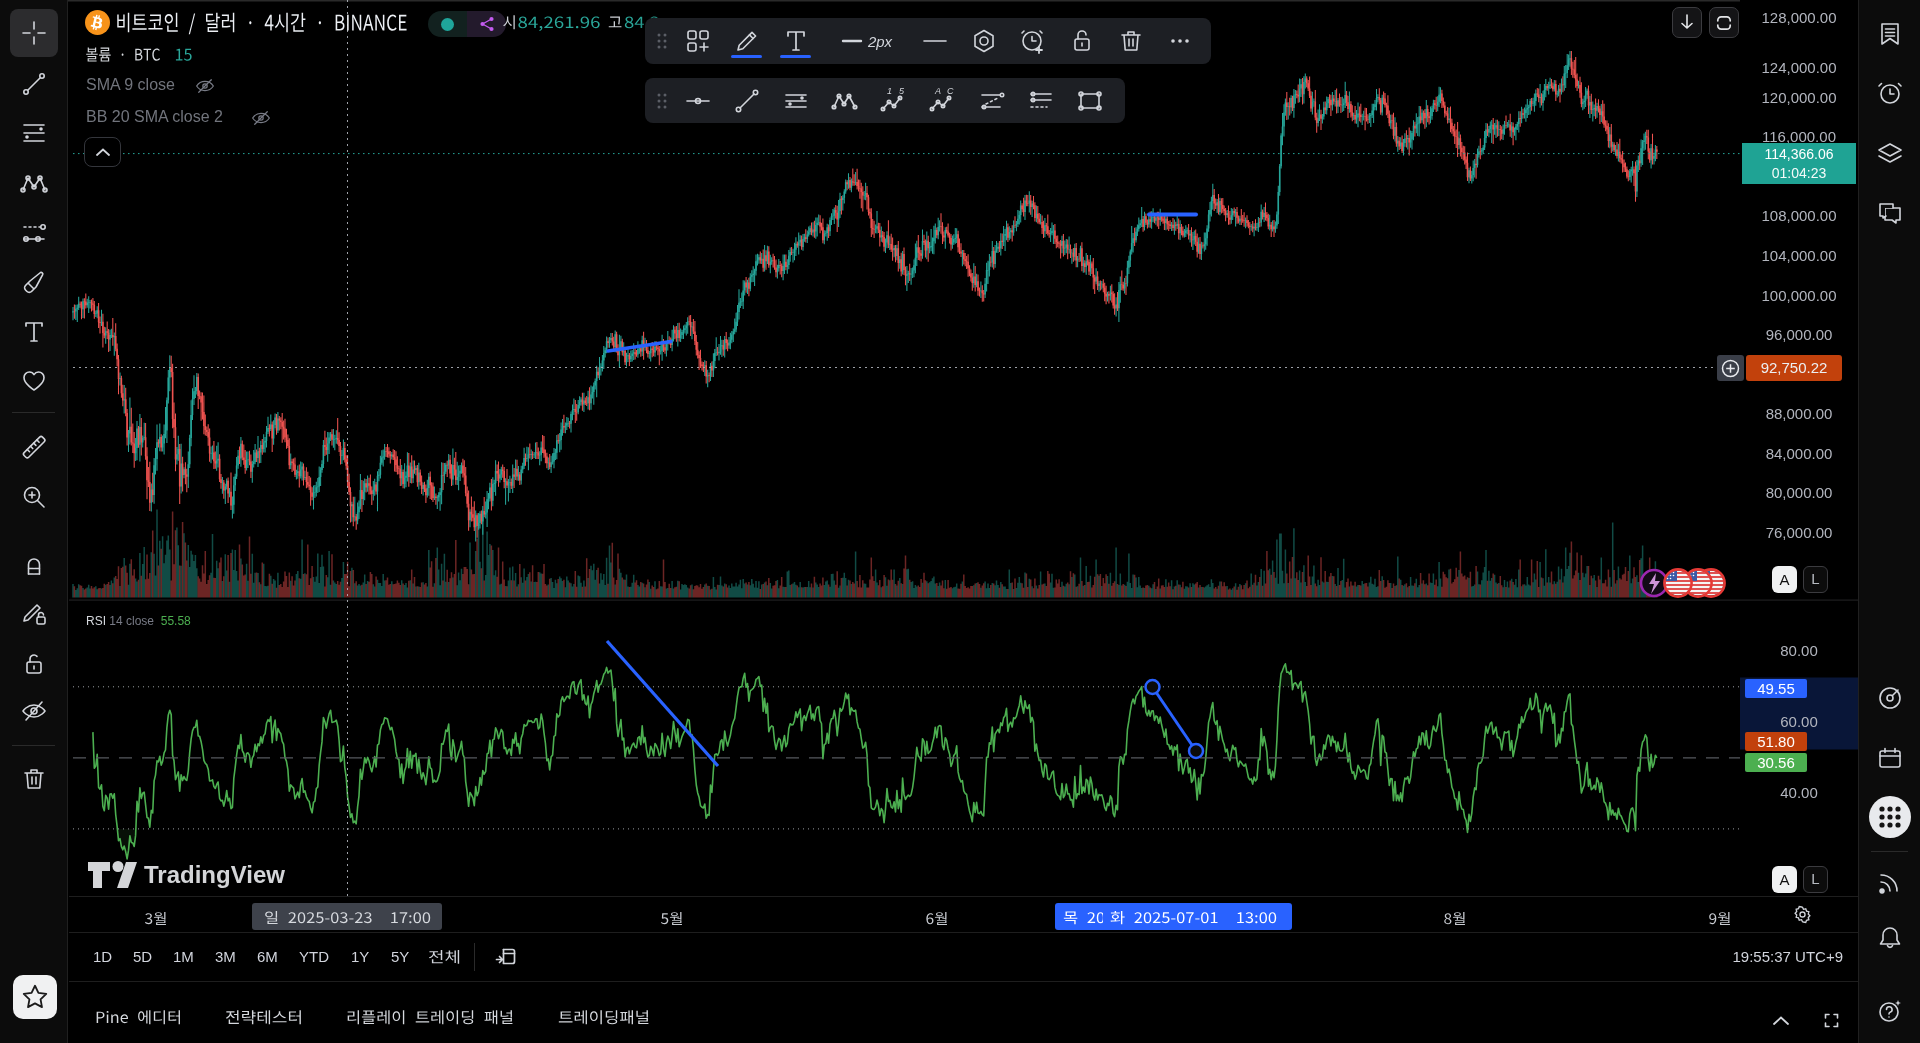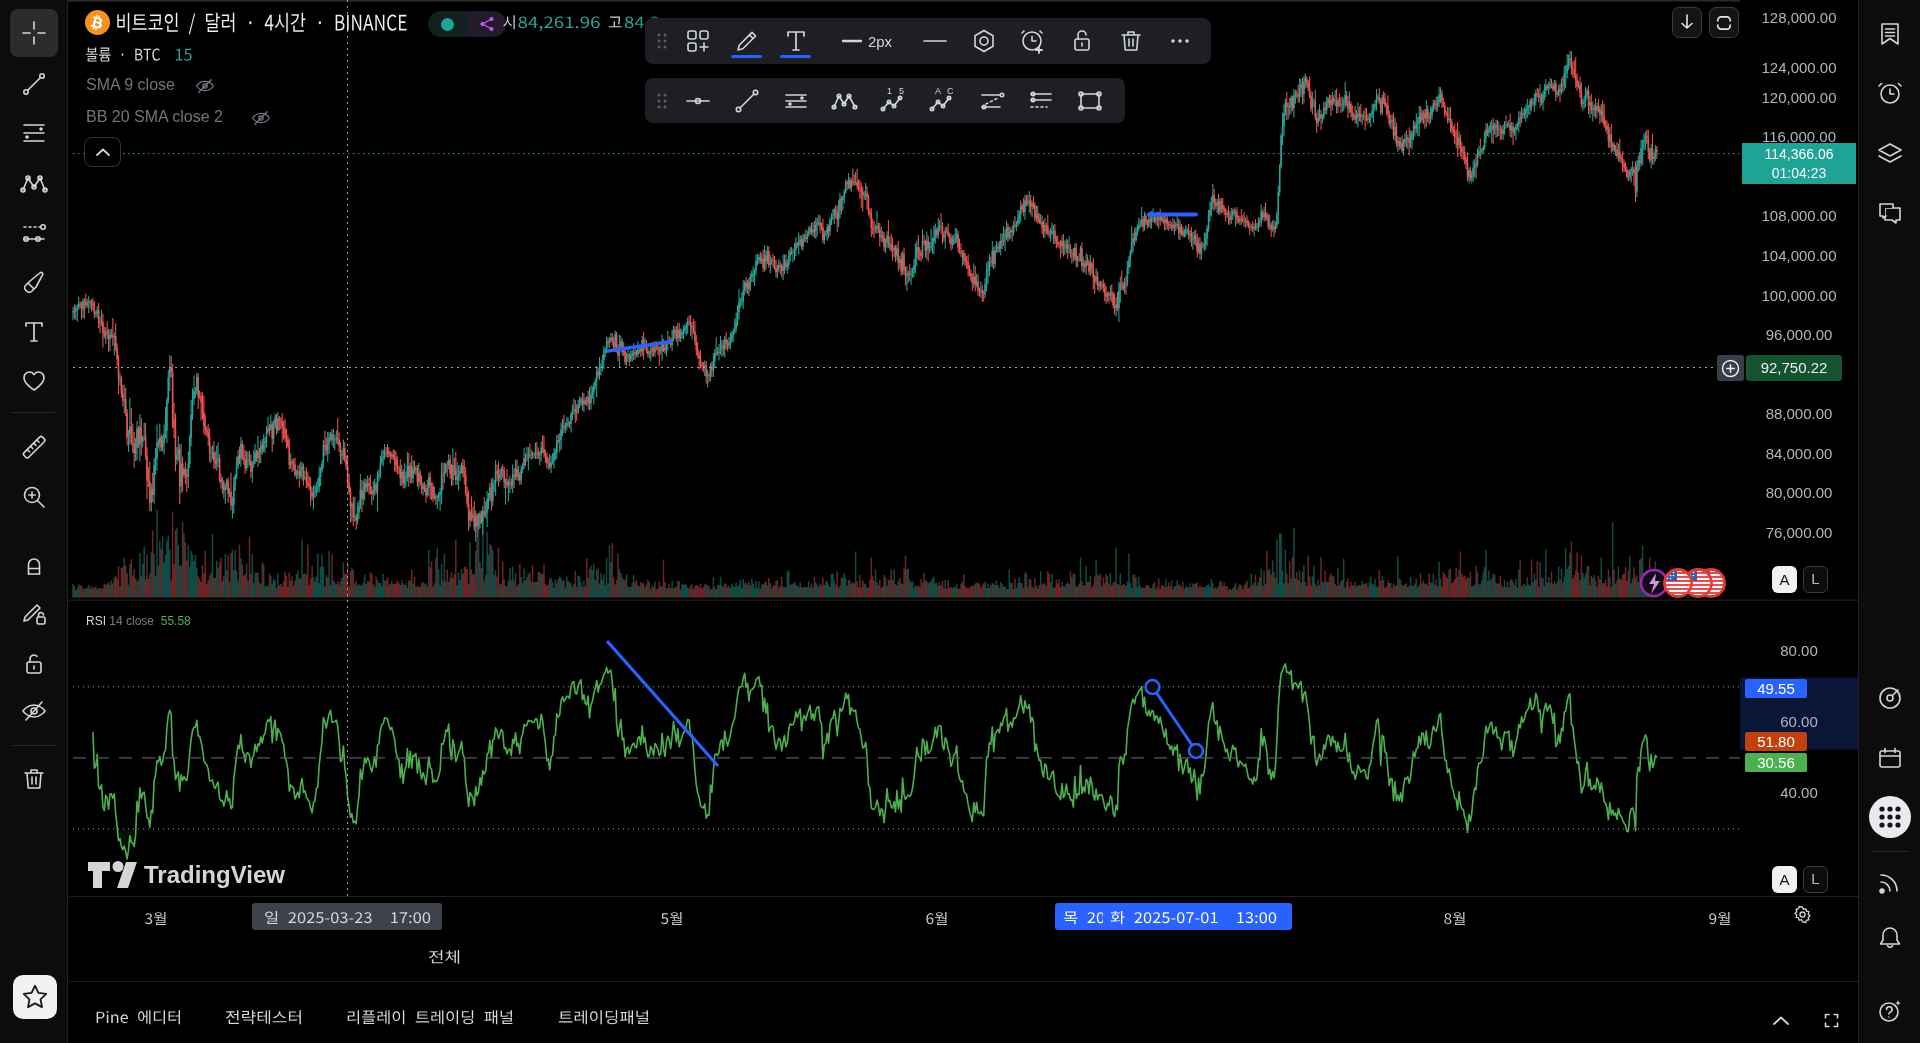"2px" .float-tb { font-style: none -> italic }
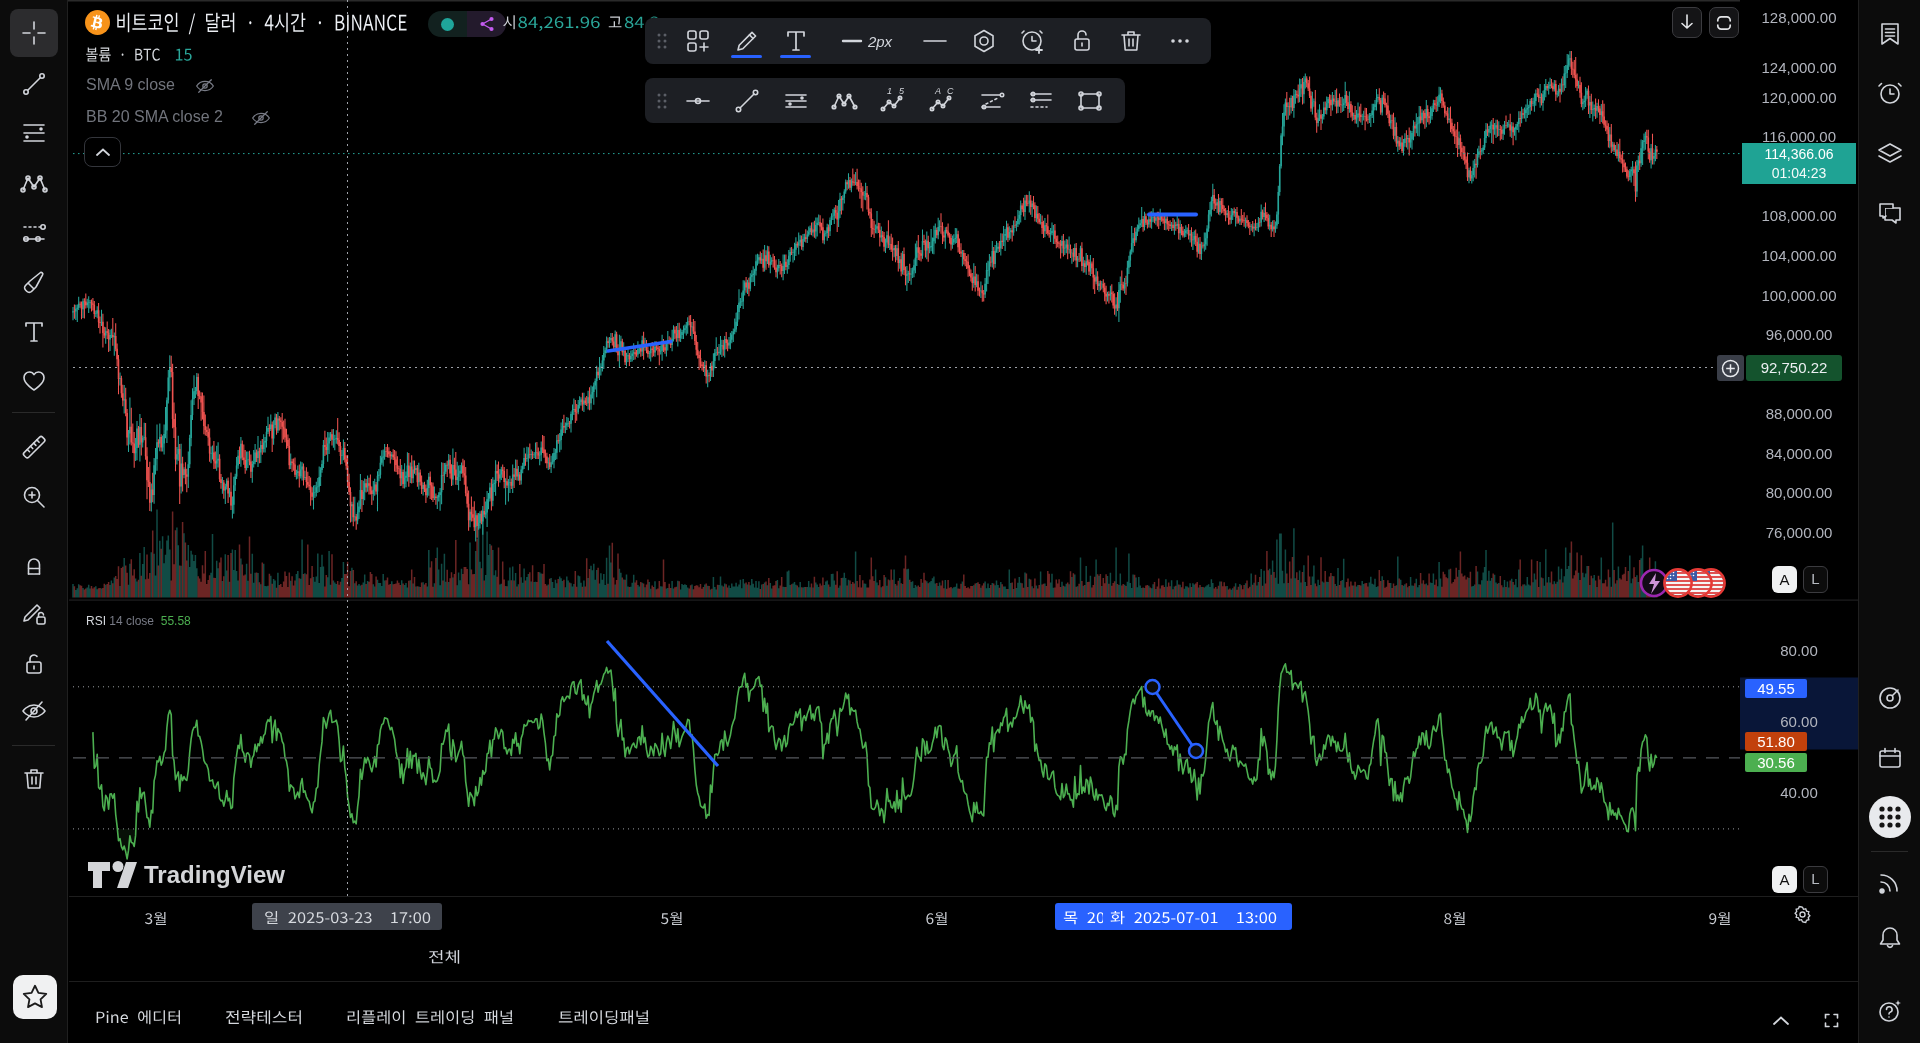"92,750.22" div.plab { background: #14532d -> #c2410c }
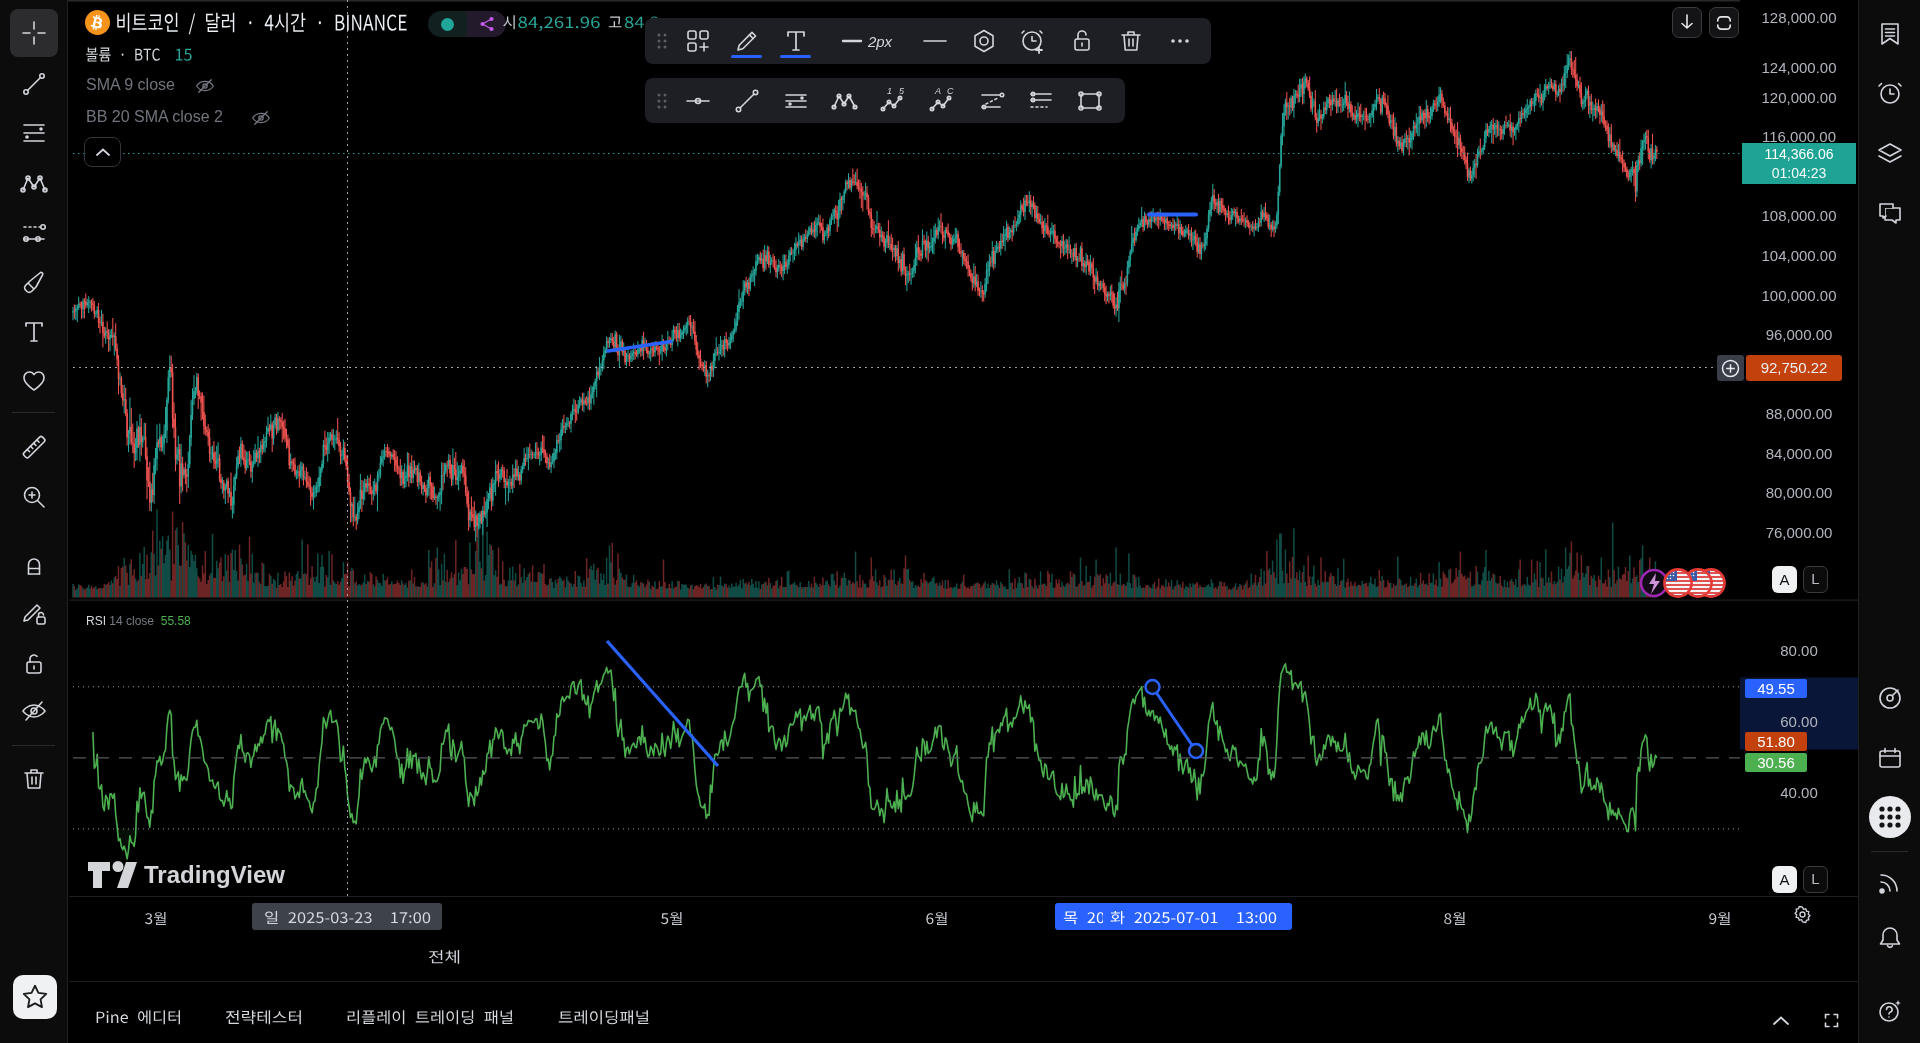"1D" div { html: none -> <div> <div>1D</div> <div>5D</div> <div>1M</div> <div>3M</div> <div>6M</div> <div>YTD</div> <div>1Y</div> <div>5Y</div> <div></div> <svg> <path></path> <path></path> <path></path> <path></path> </svg> <div>19:55:37 UTC+9</div> </div> }
